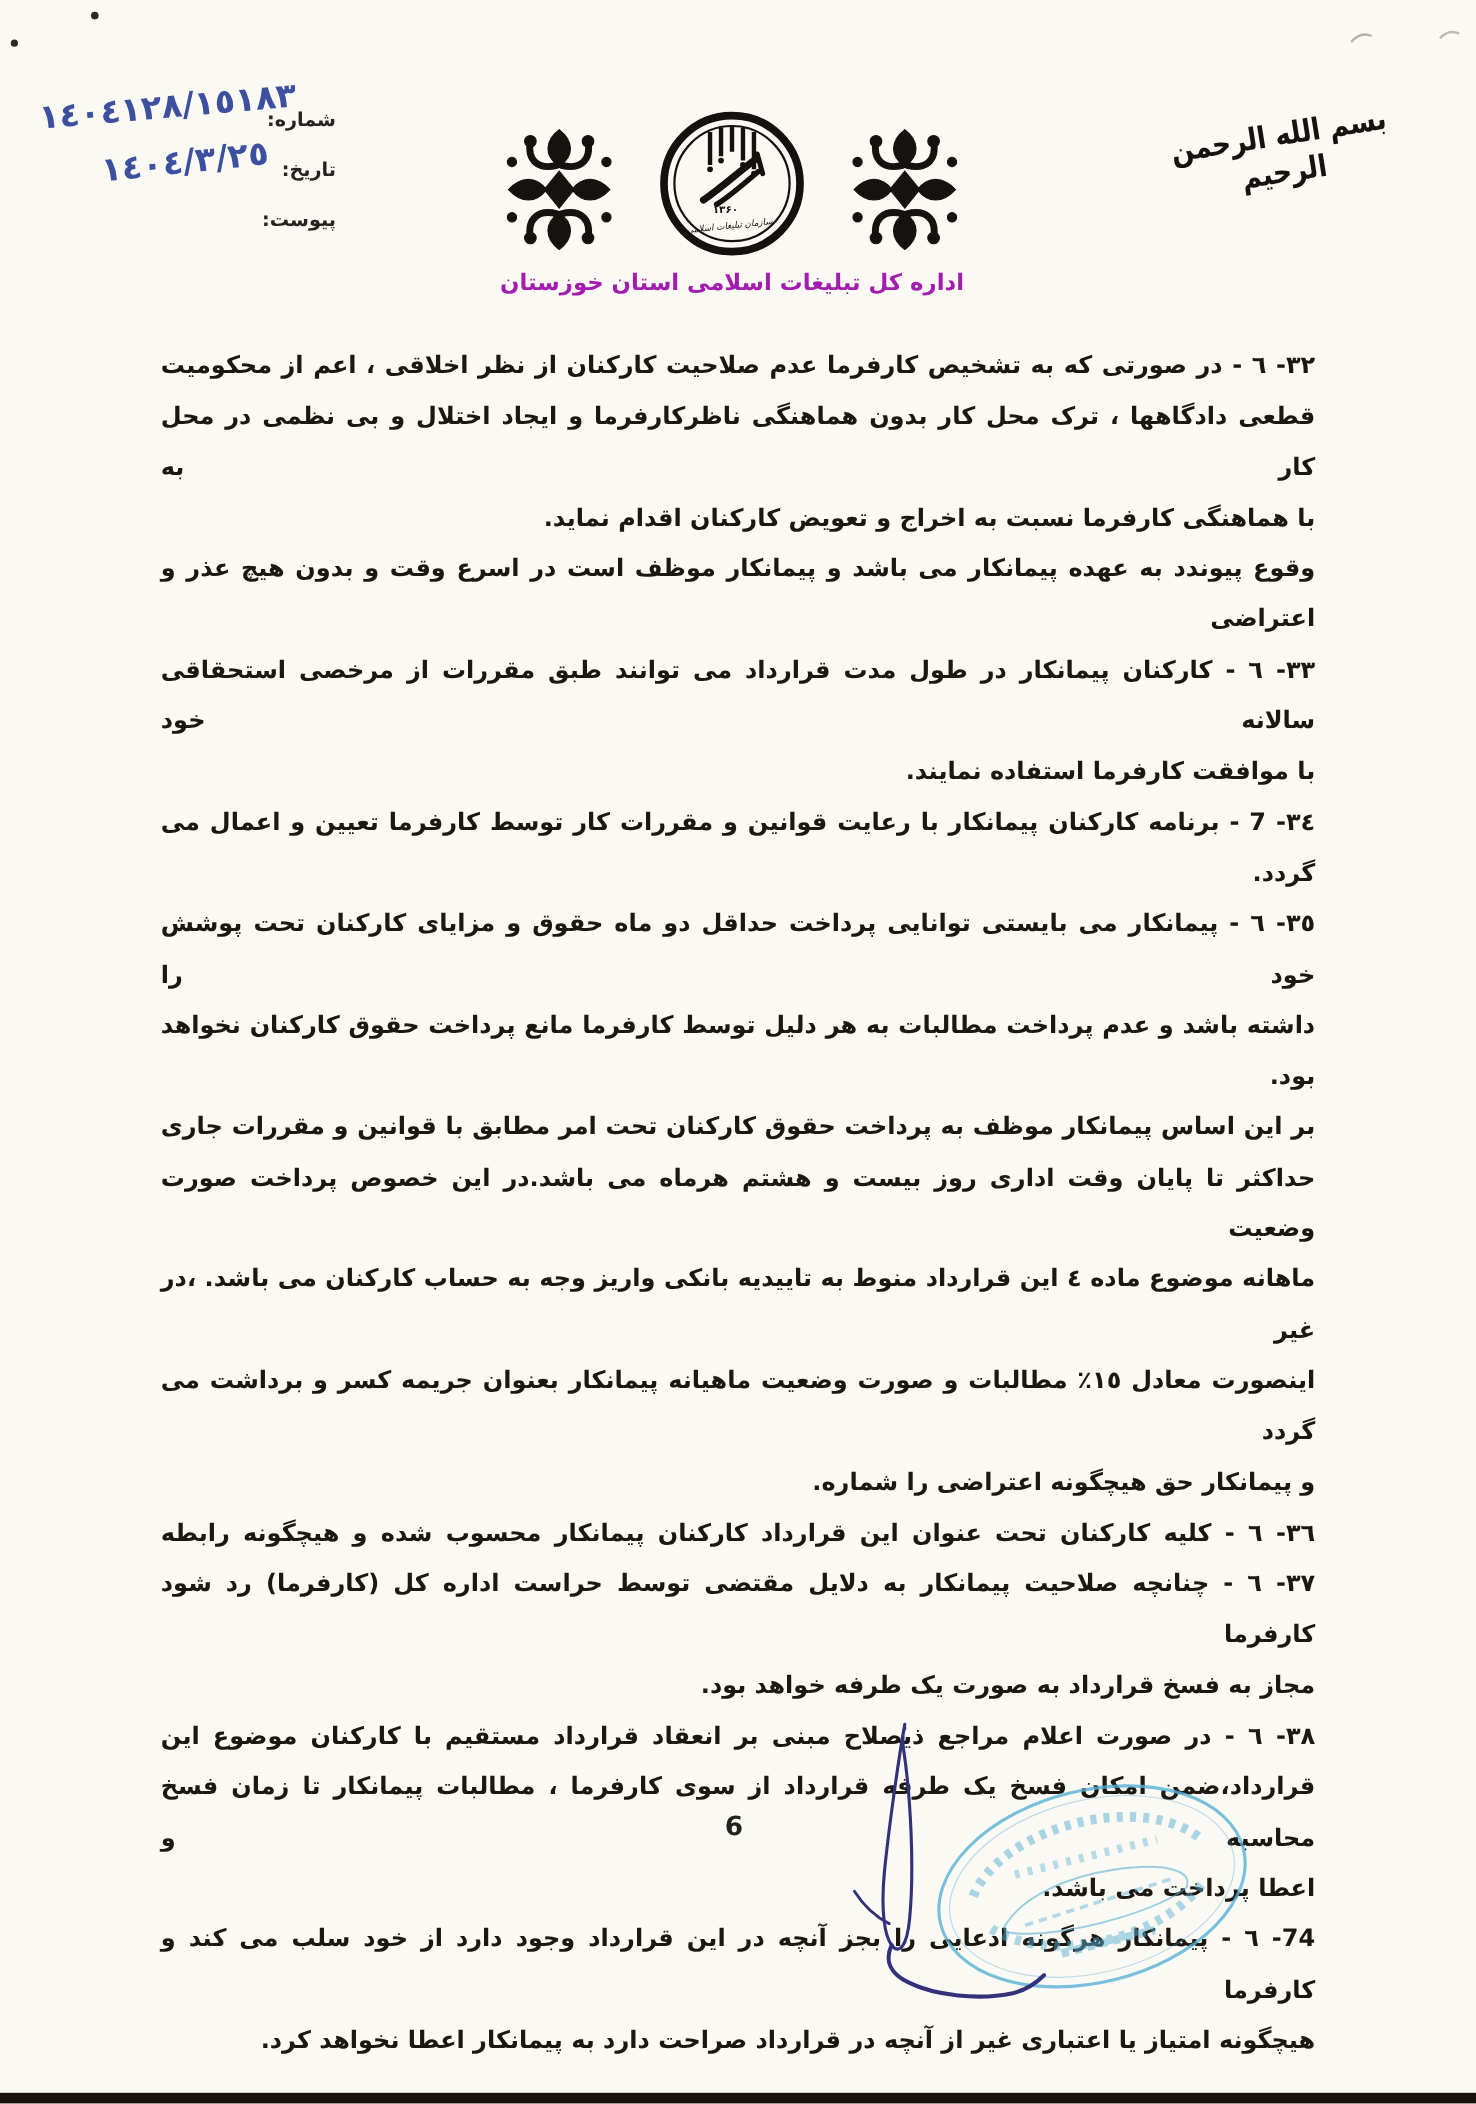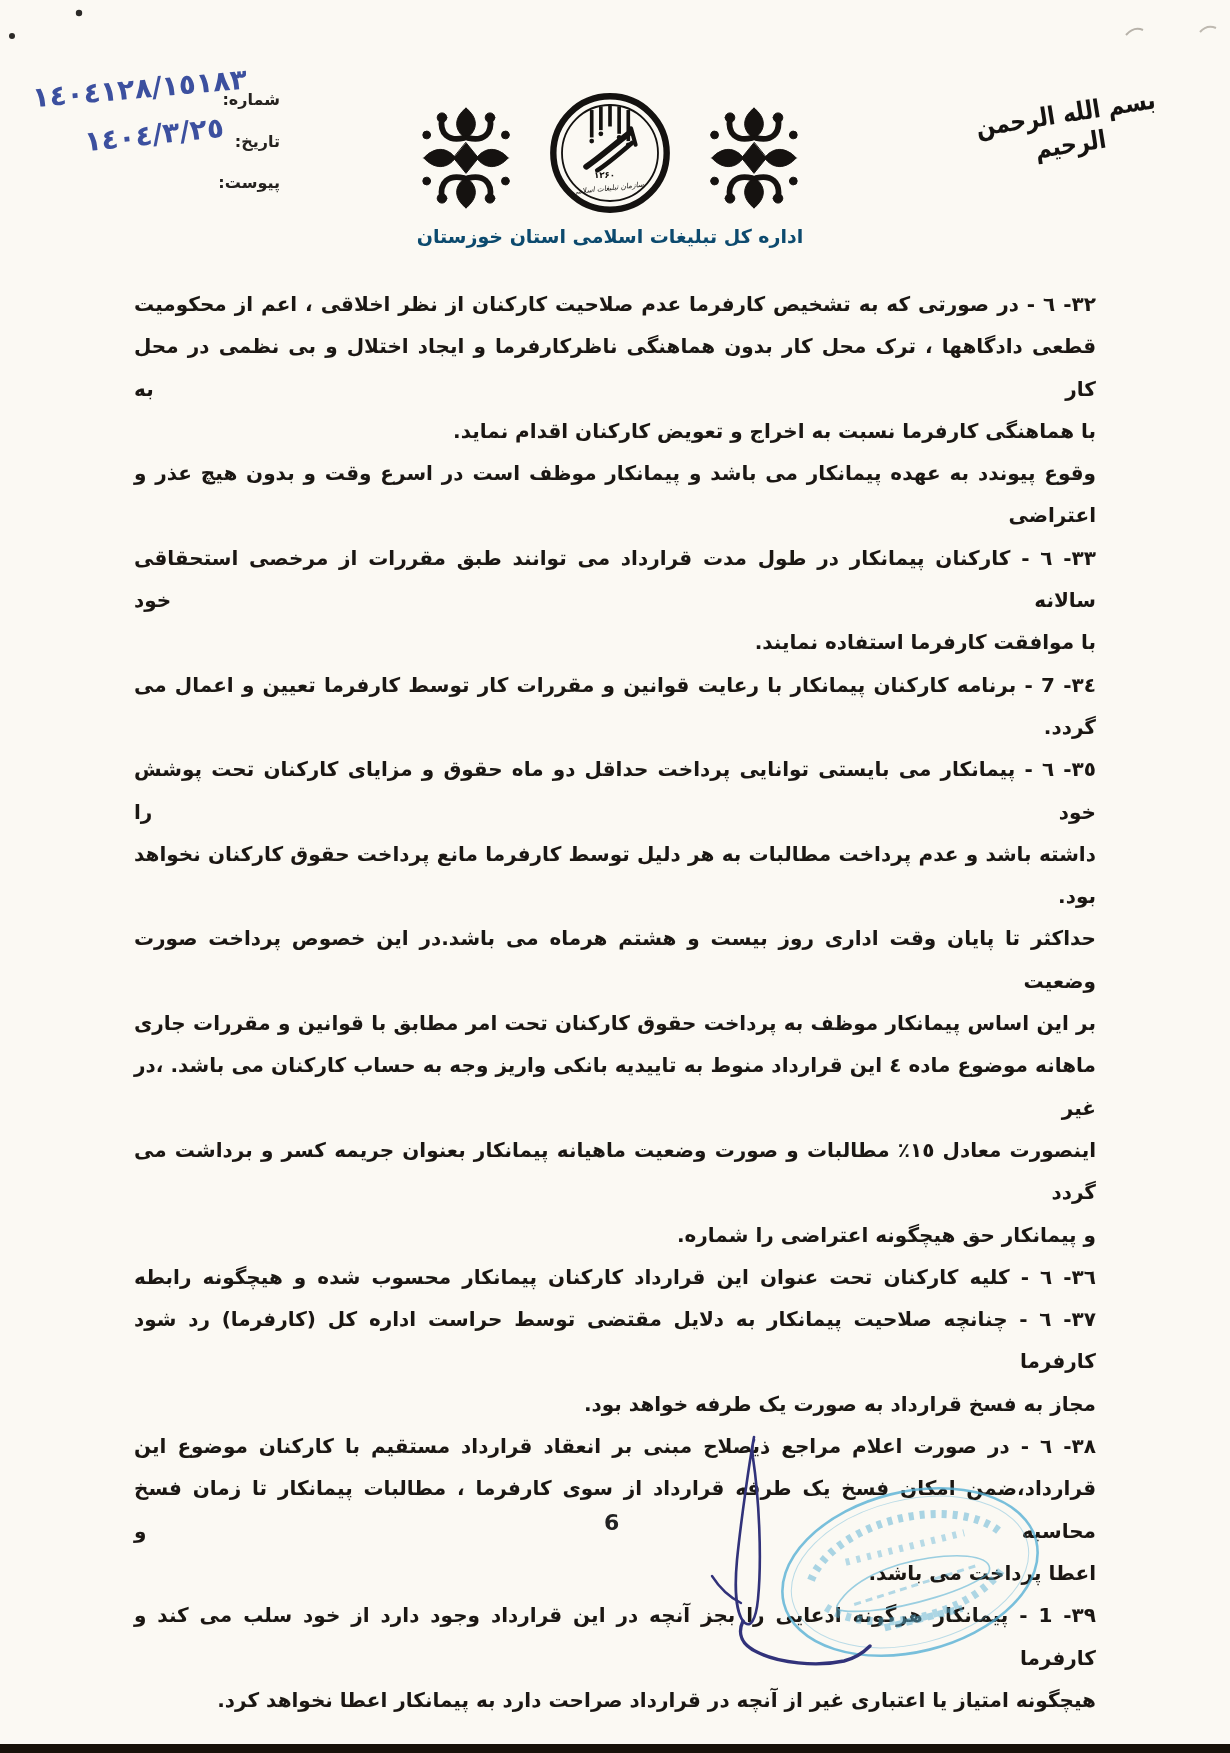"اداره کل تبلیغات اسلامی استان" .org-caption { color: #0c4a6e -> #a21caf }
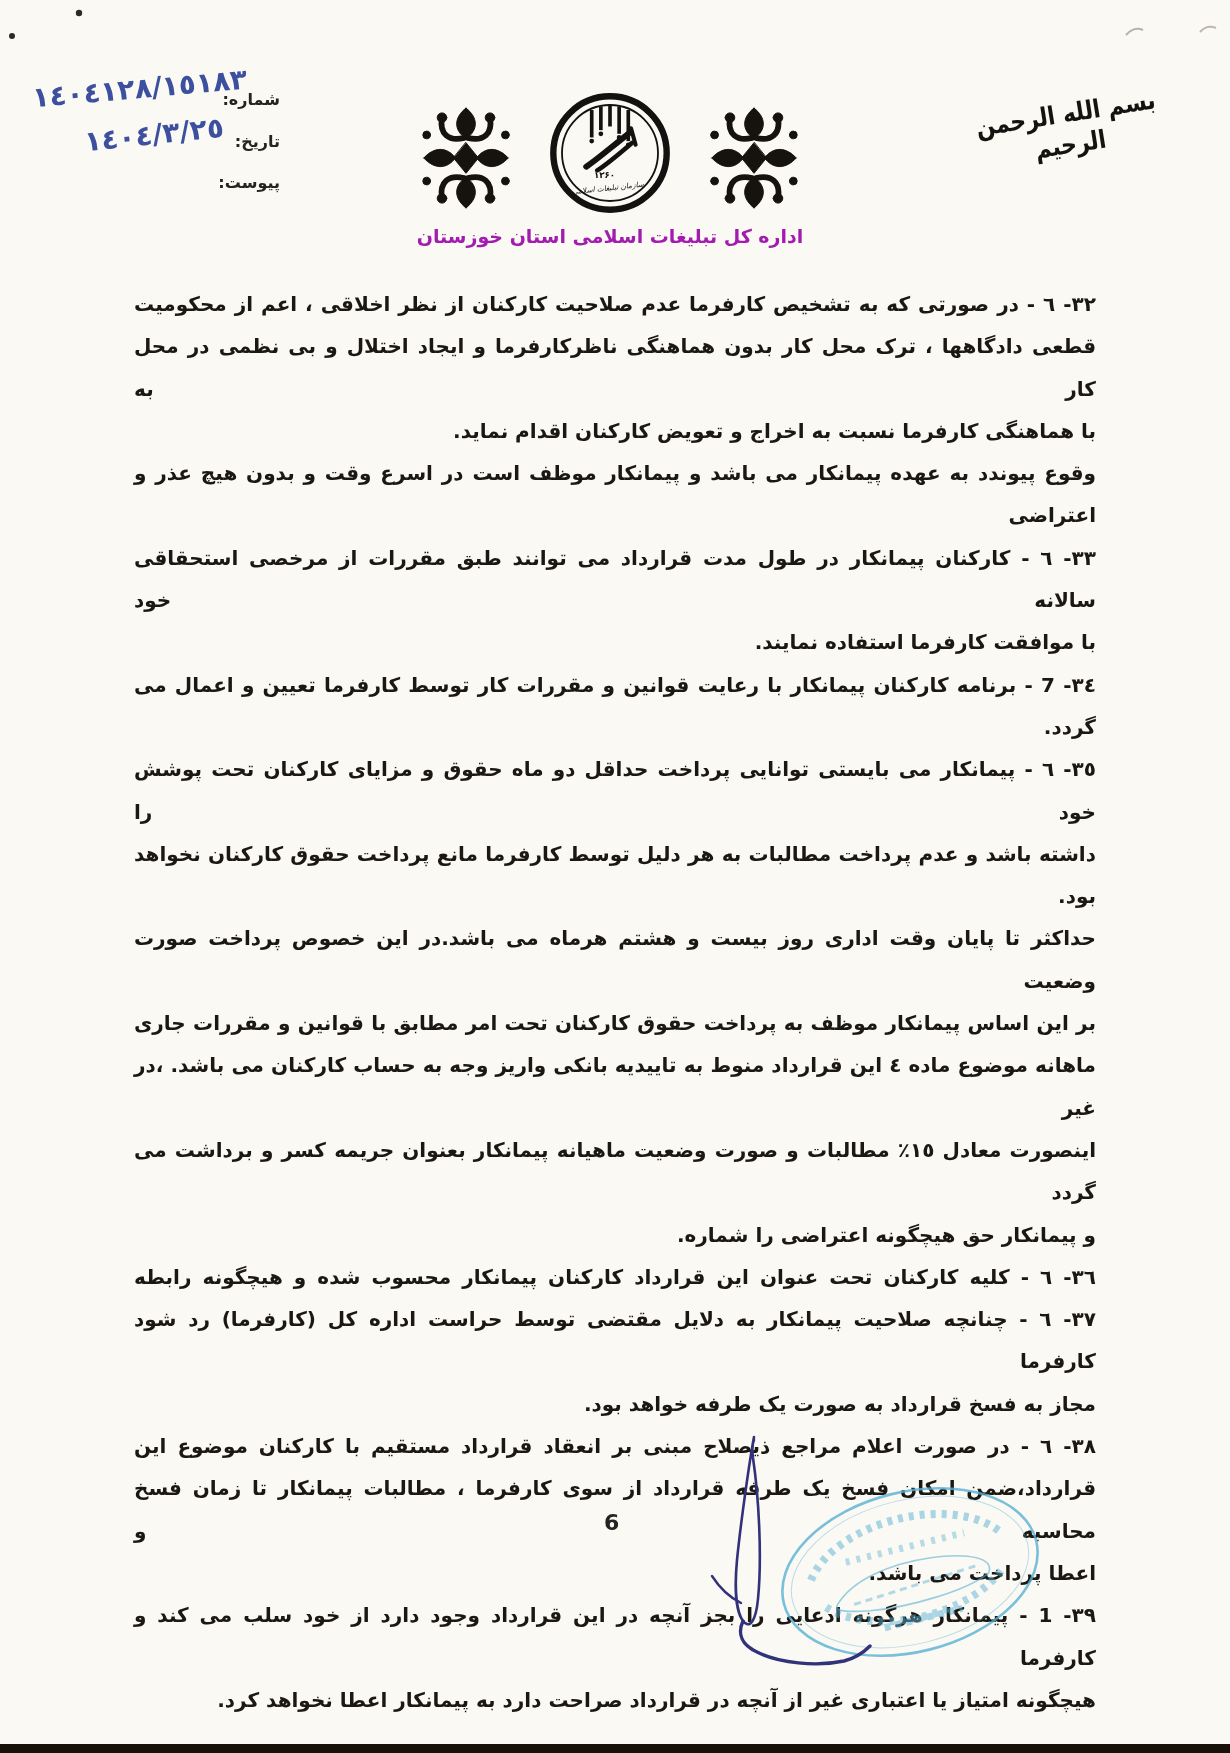"حداکثر تا پایان وقت اداری" span.ln { order: before "بر این اساس پیمانکار موظف" -> after "بر این اساس پیمانکار موظف" }
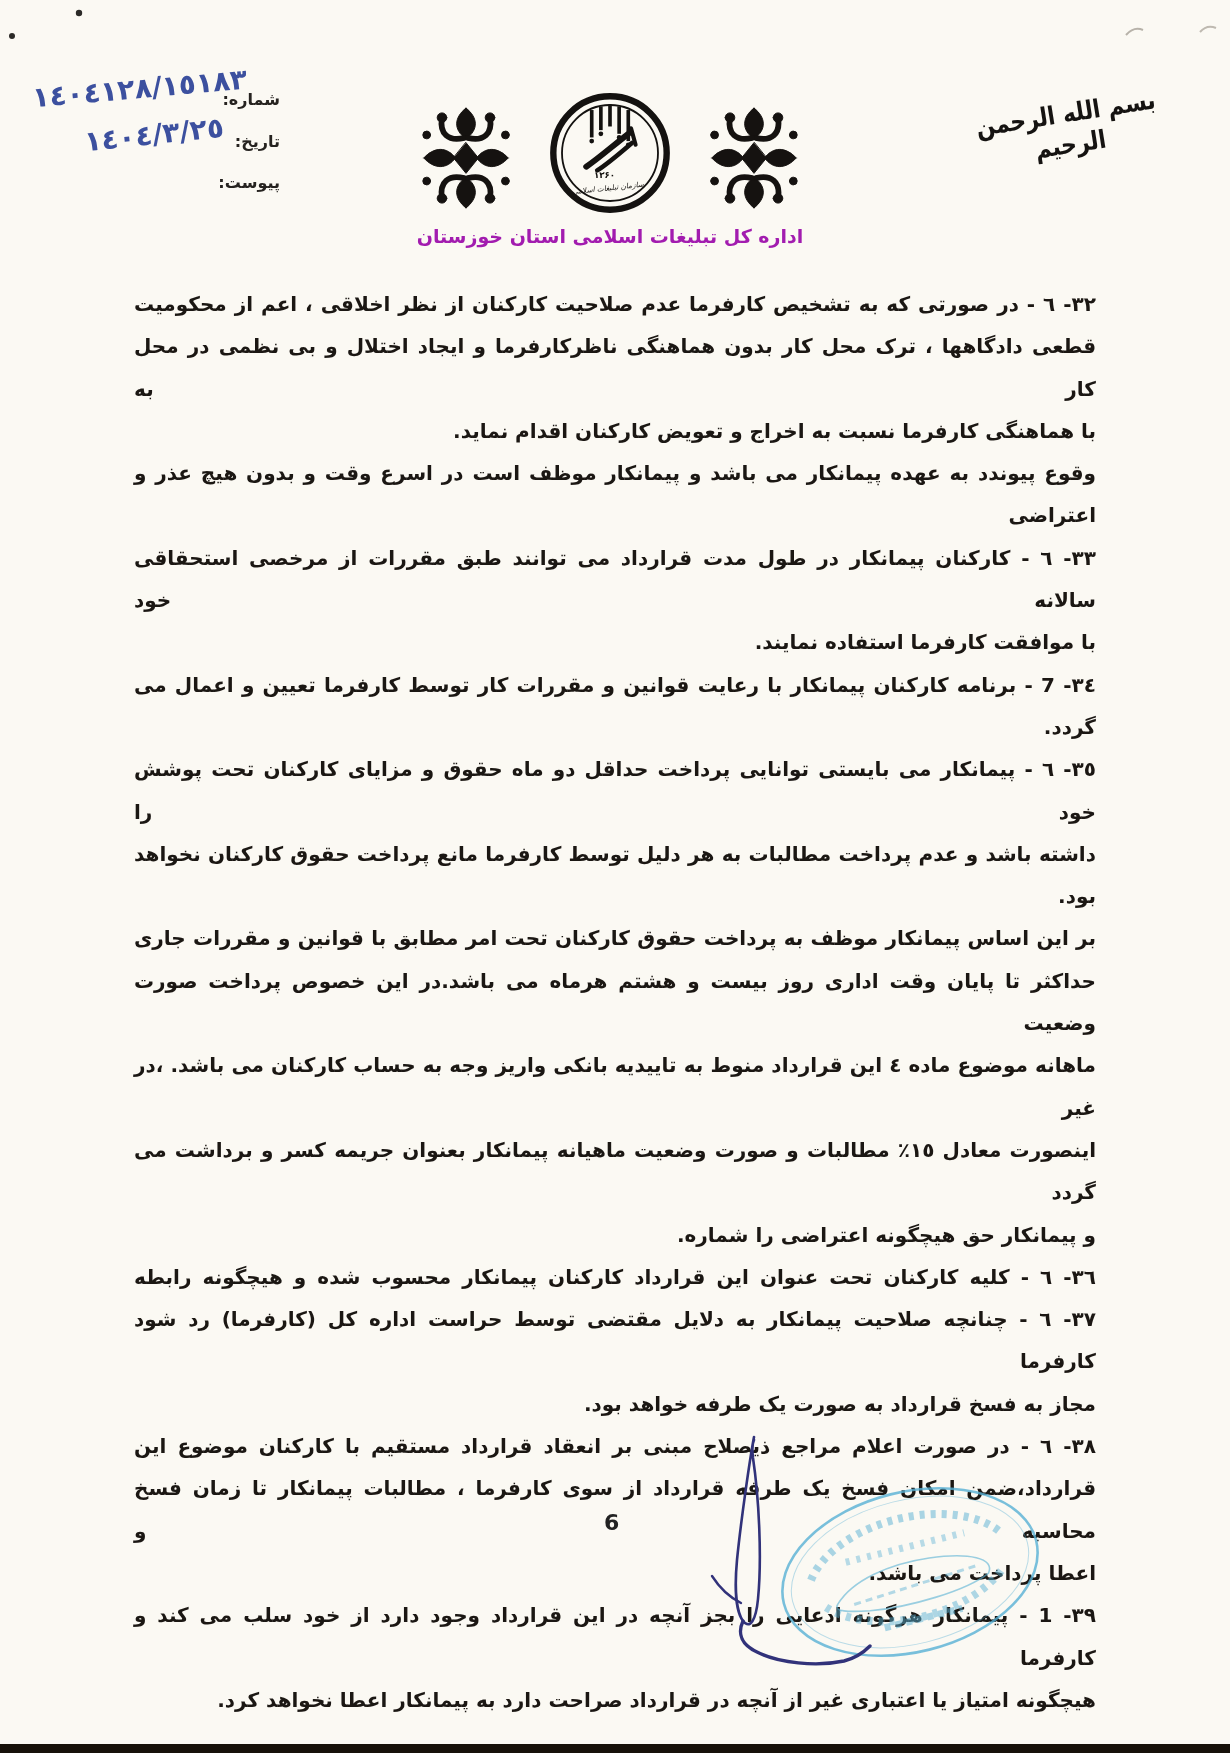"٣٩- 1 - پیمانکار هرگونه" span.ln { text: ٣٩- 1 -> 74- ٦ }
